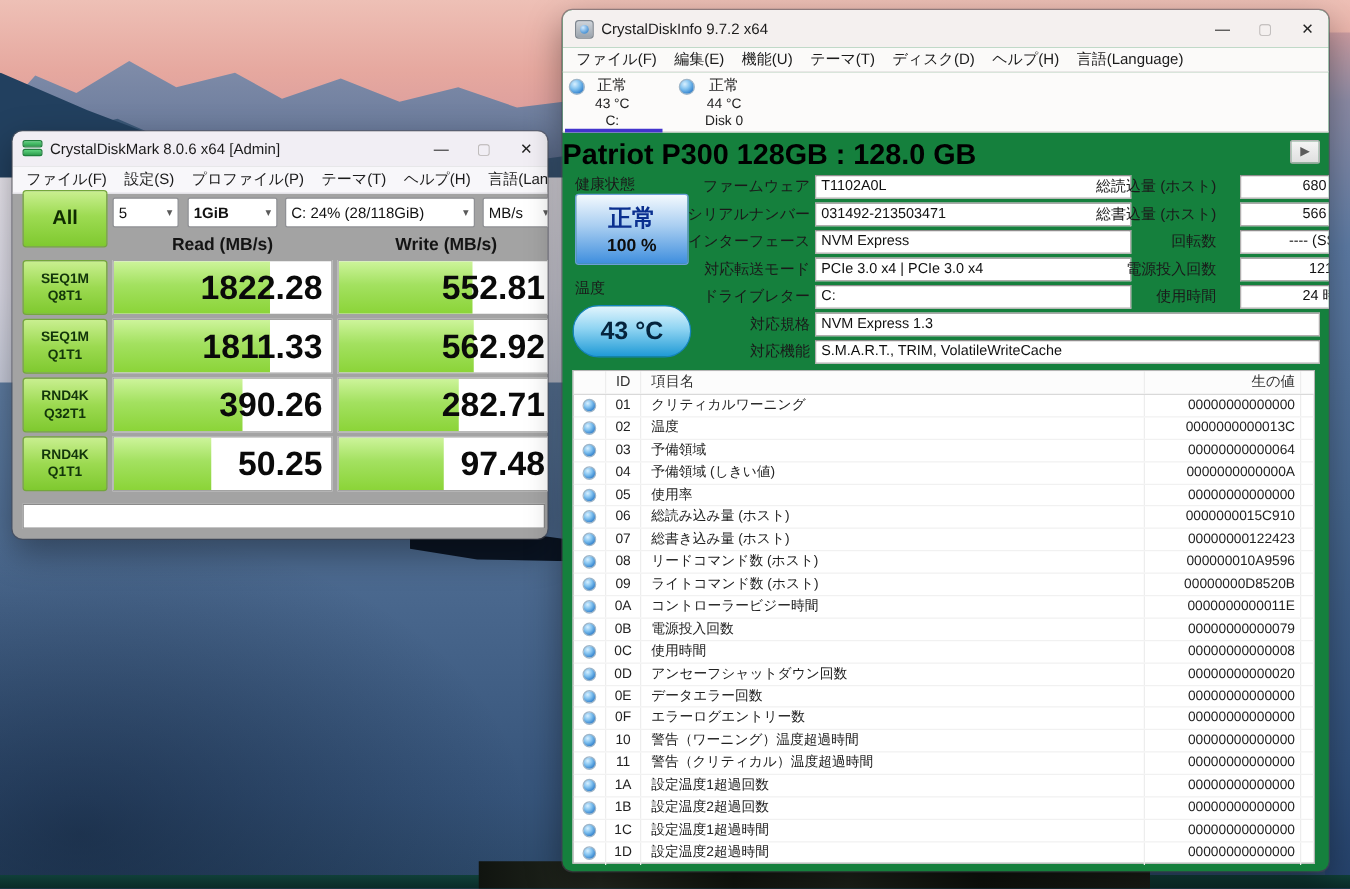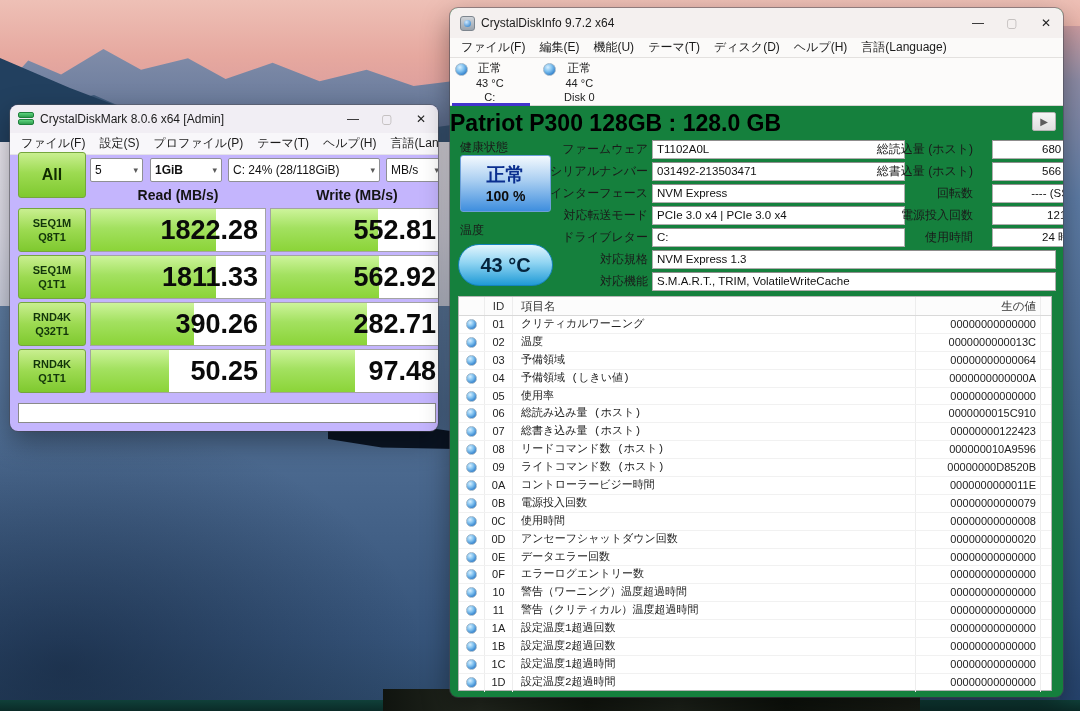"CrystalDiskMark 8.0.6 x64 [Admin]" .cdm { background: #c4b5fd -> #a3a3a3 }
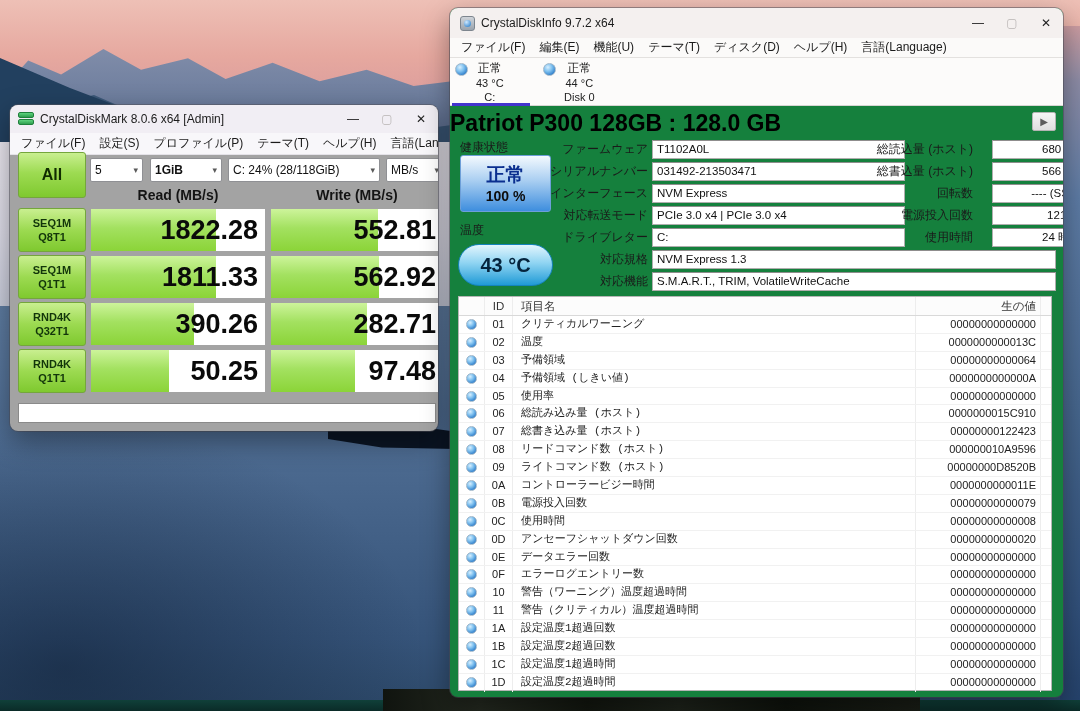"項目名" .snm { font-family: Liberation Mono, monospace -> none }
